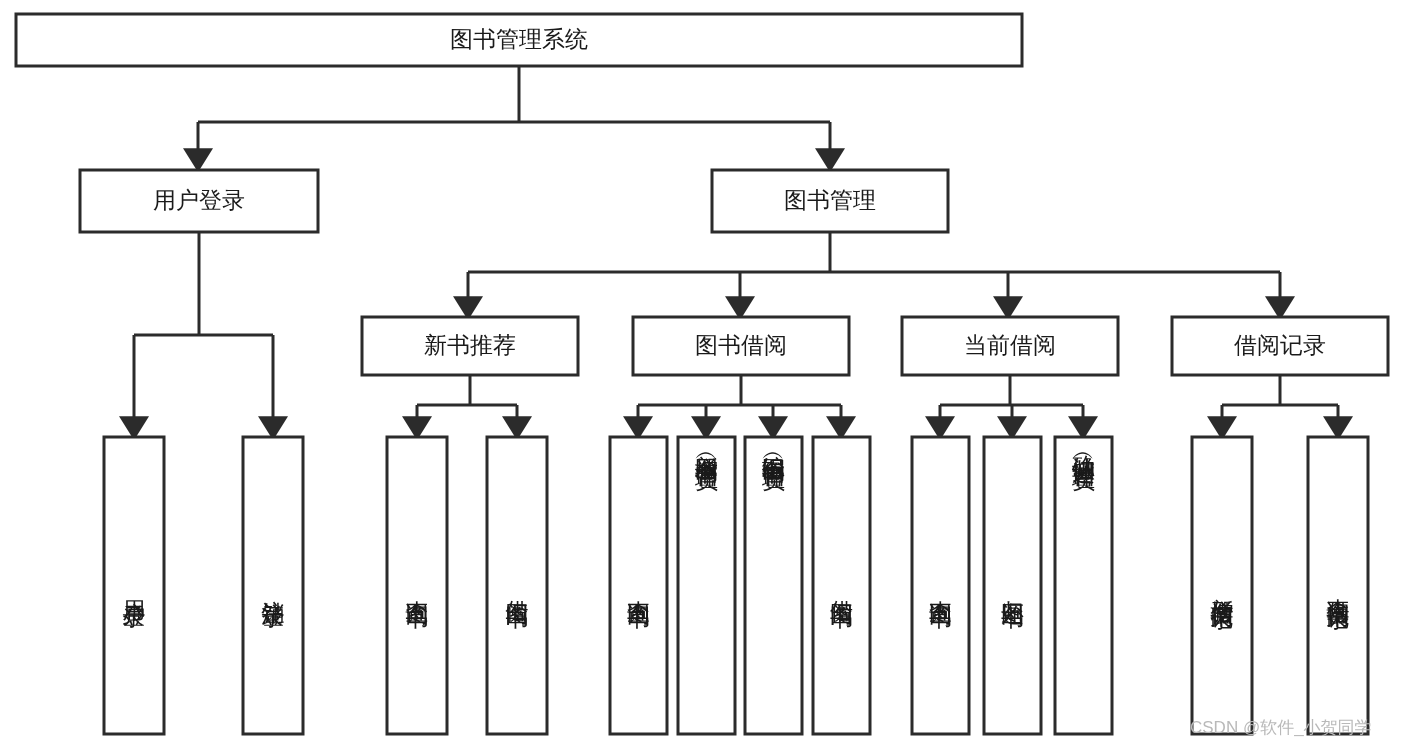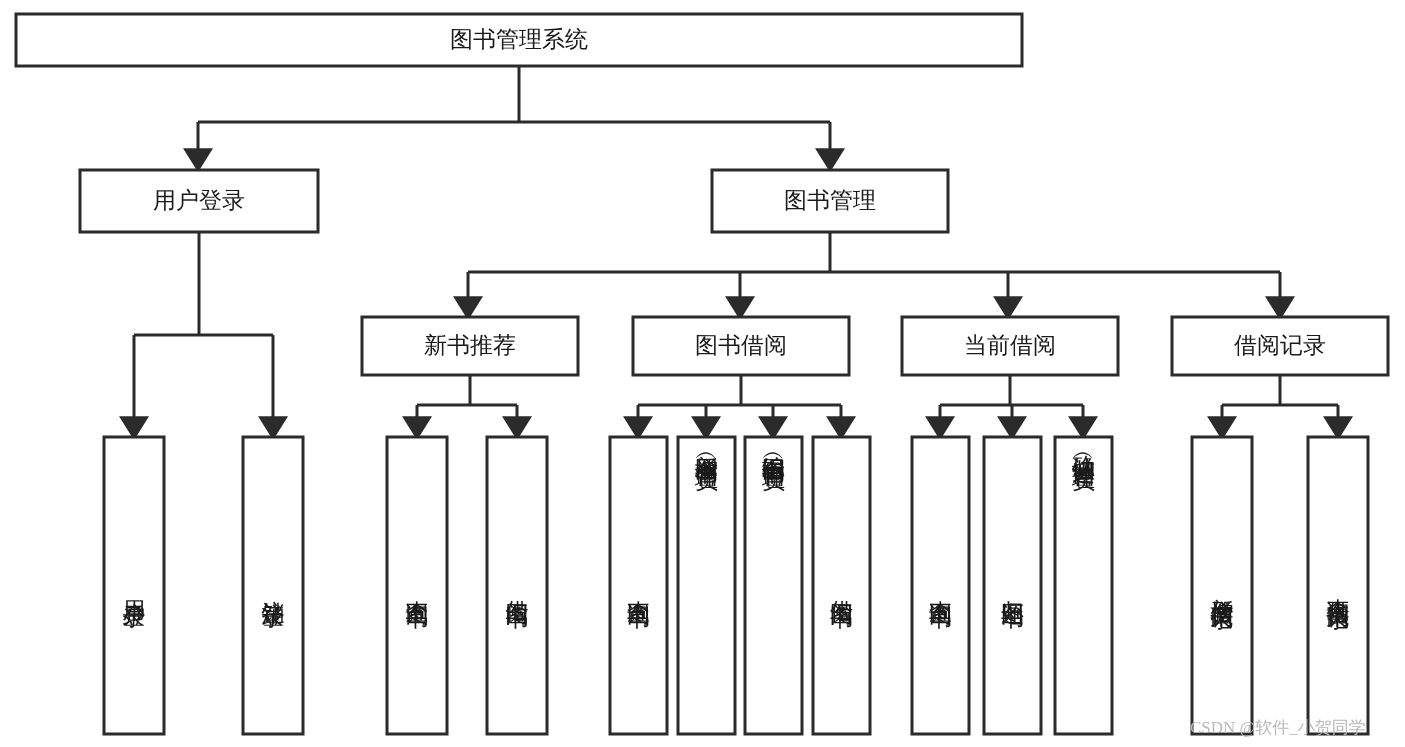"CSDN @软件_小贺同学" .watermark { font-family: Liberation Serif, serif -> Liberation Sans, sans-serif }
